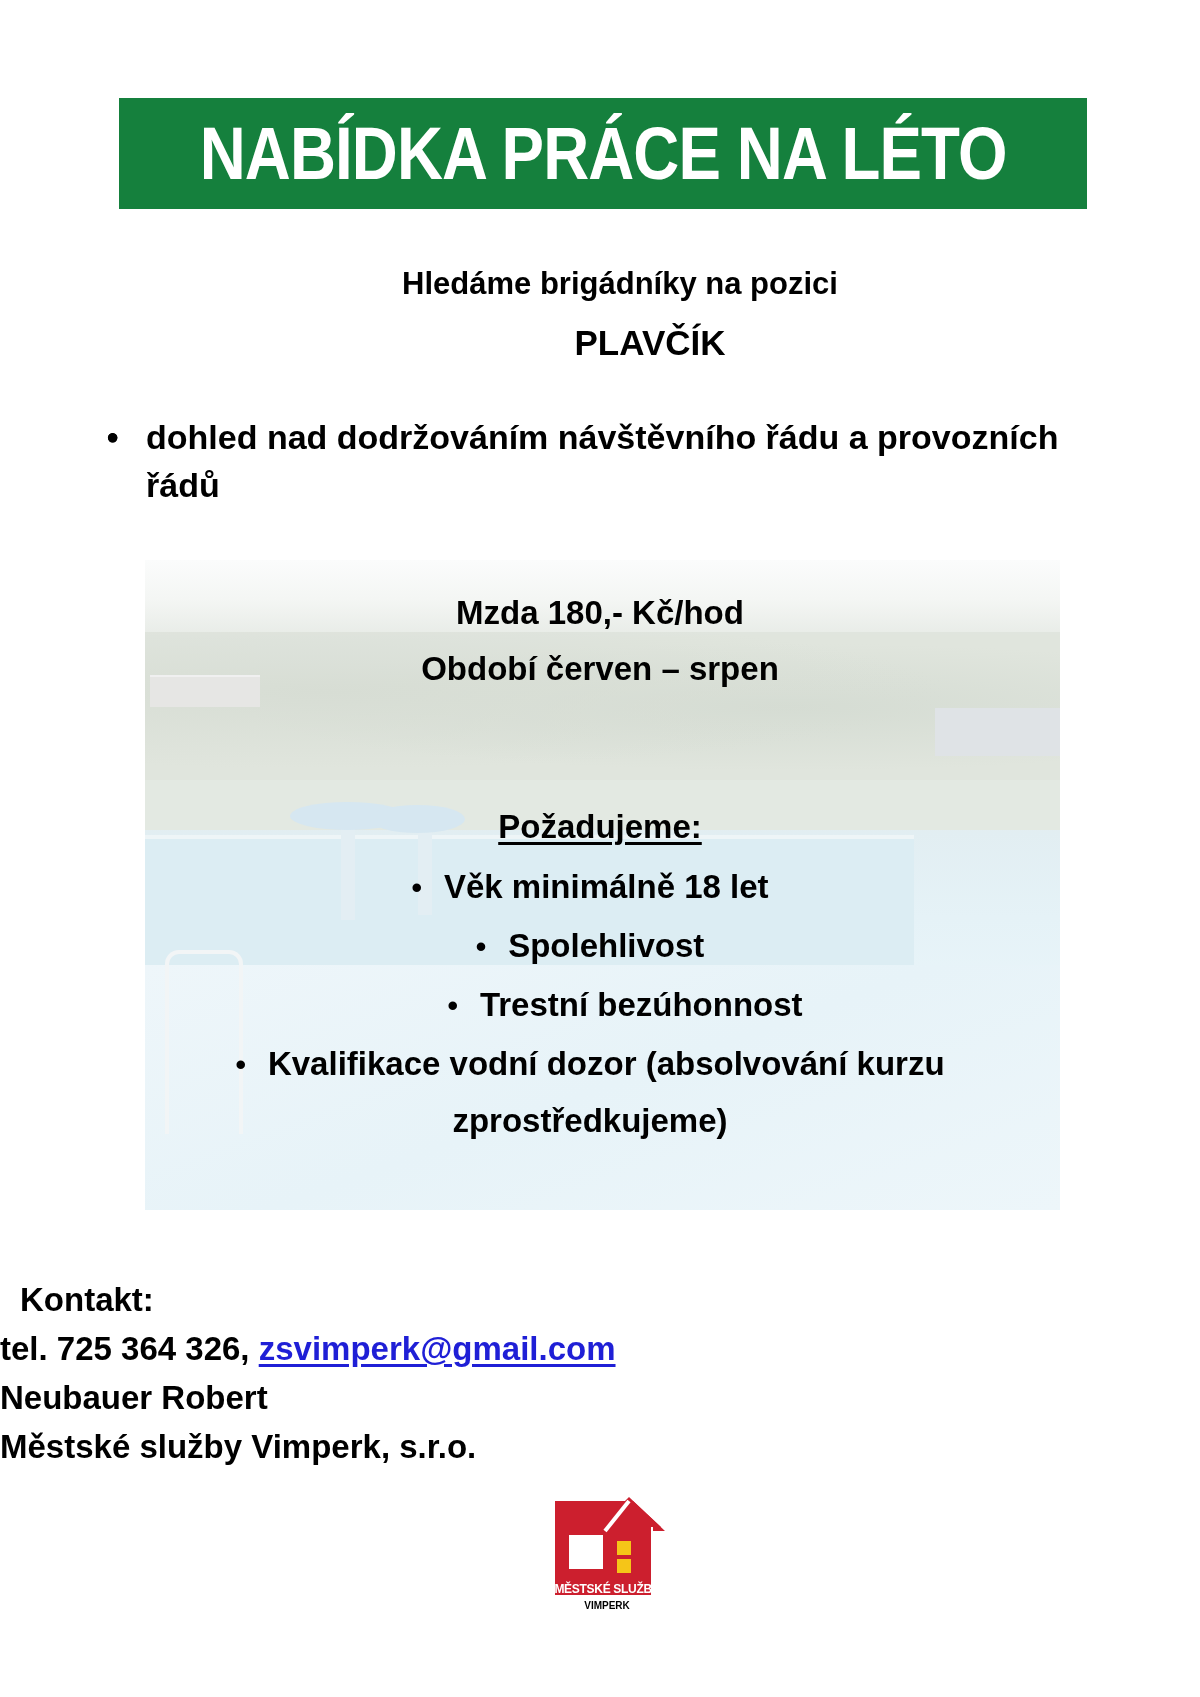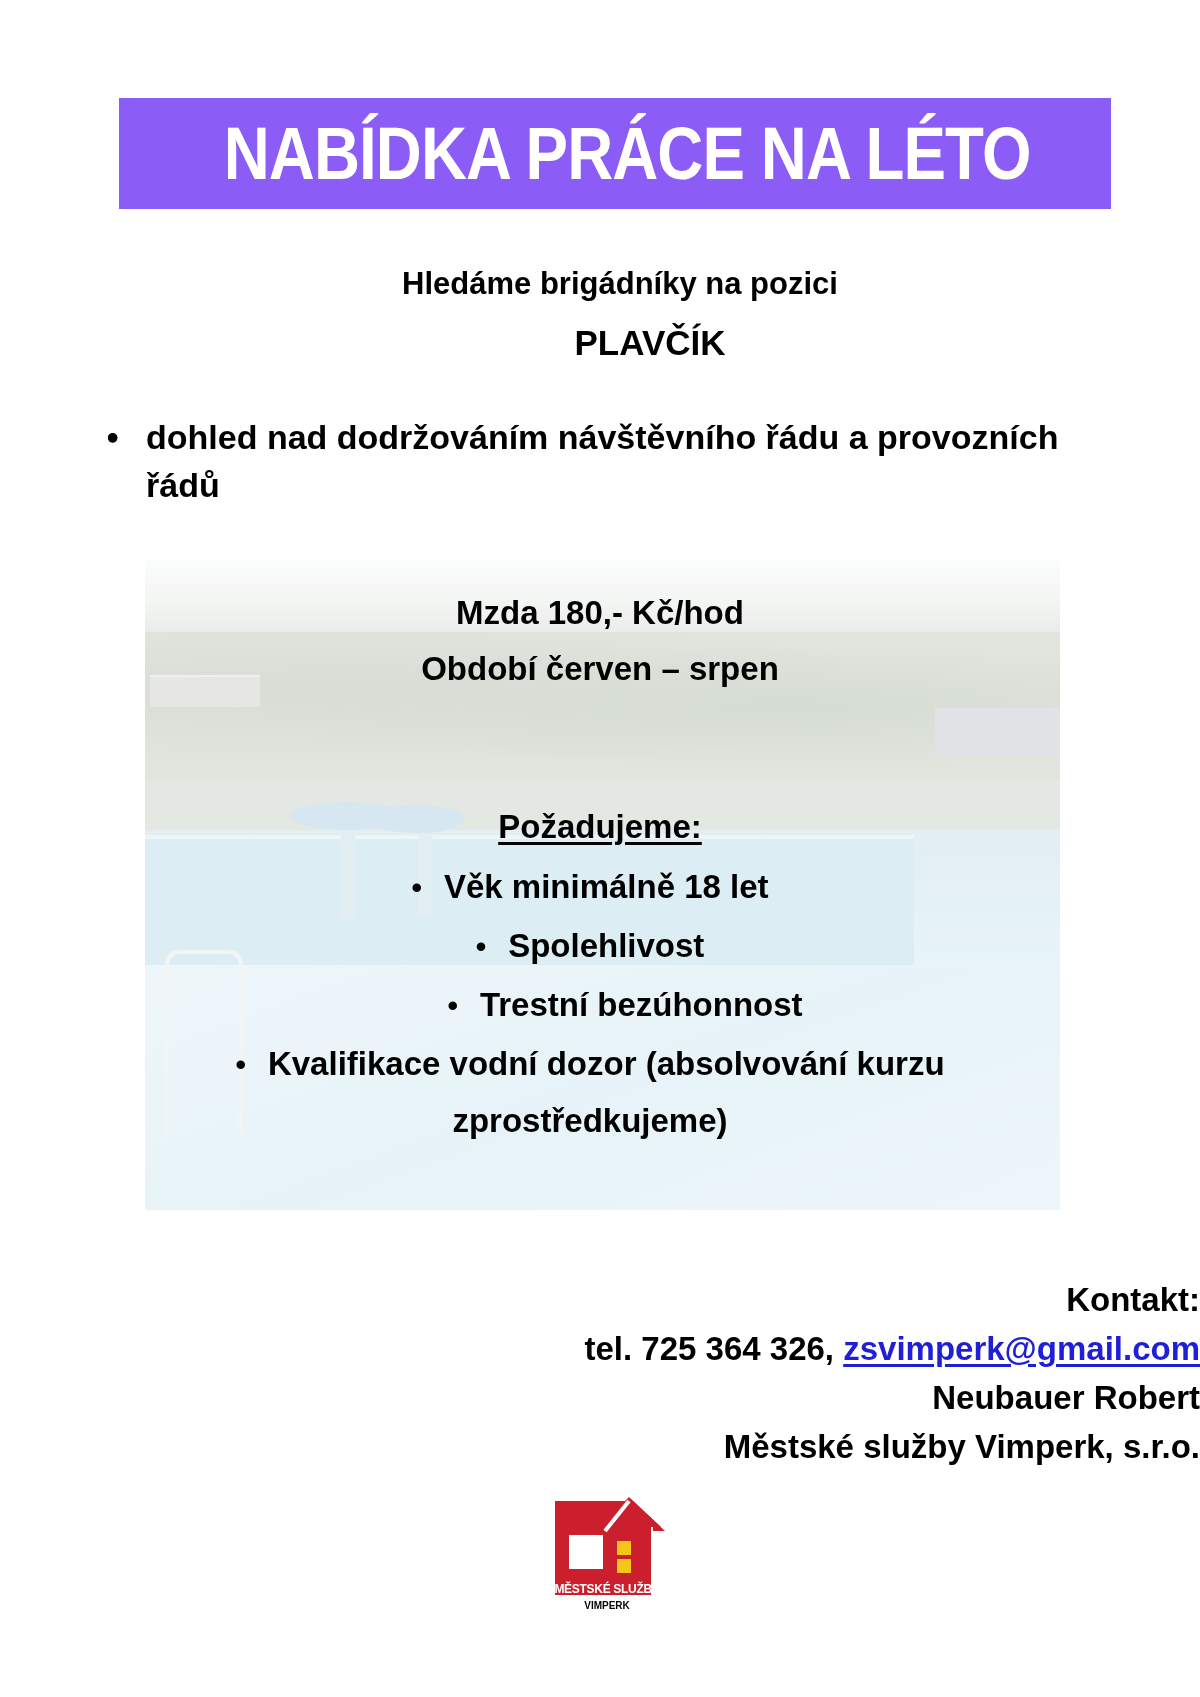"NABÍDKA PRÁCE NA LÉTO" .title-banner { background: #8b5cf6 -> #15803d; padding-left: 24px -> none }
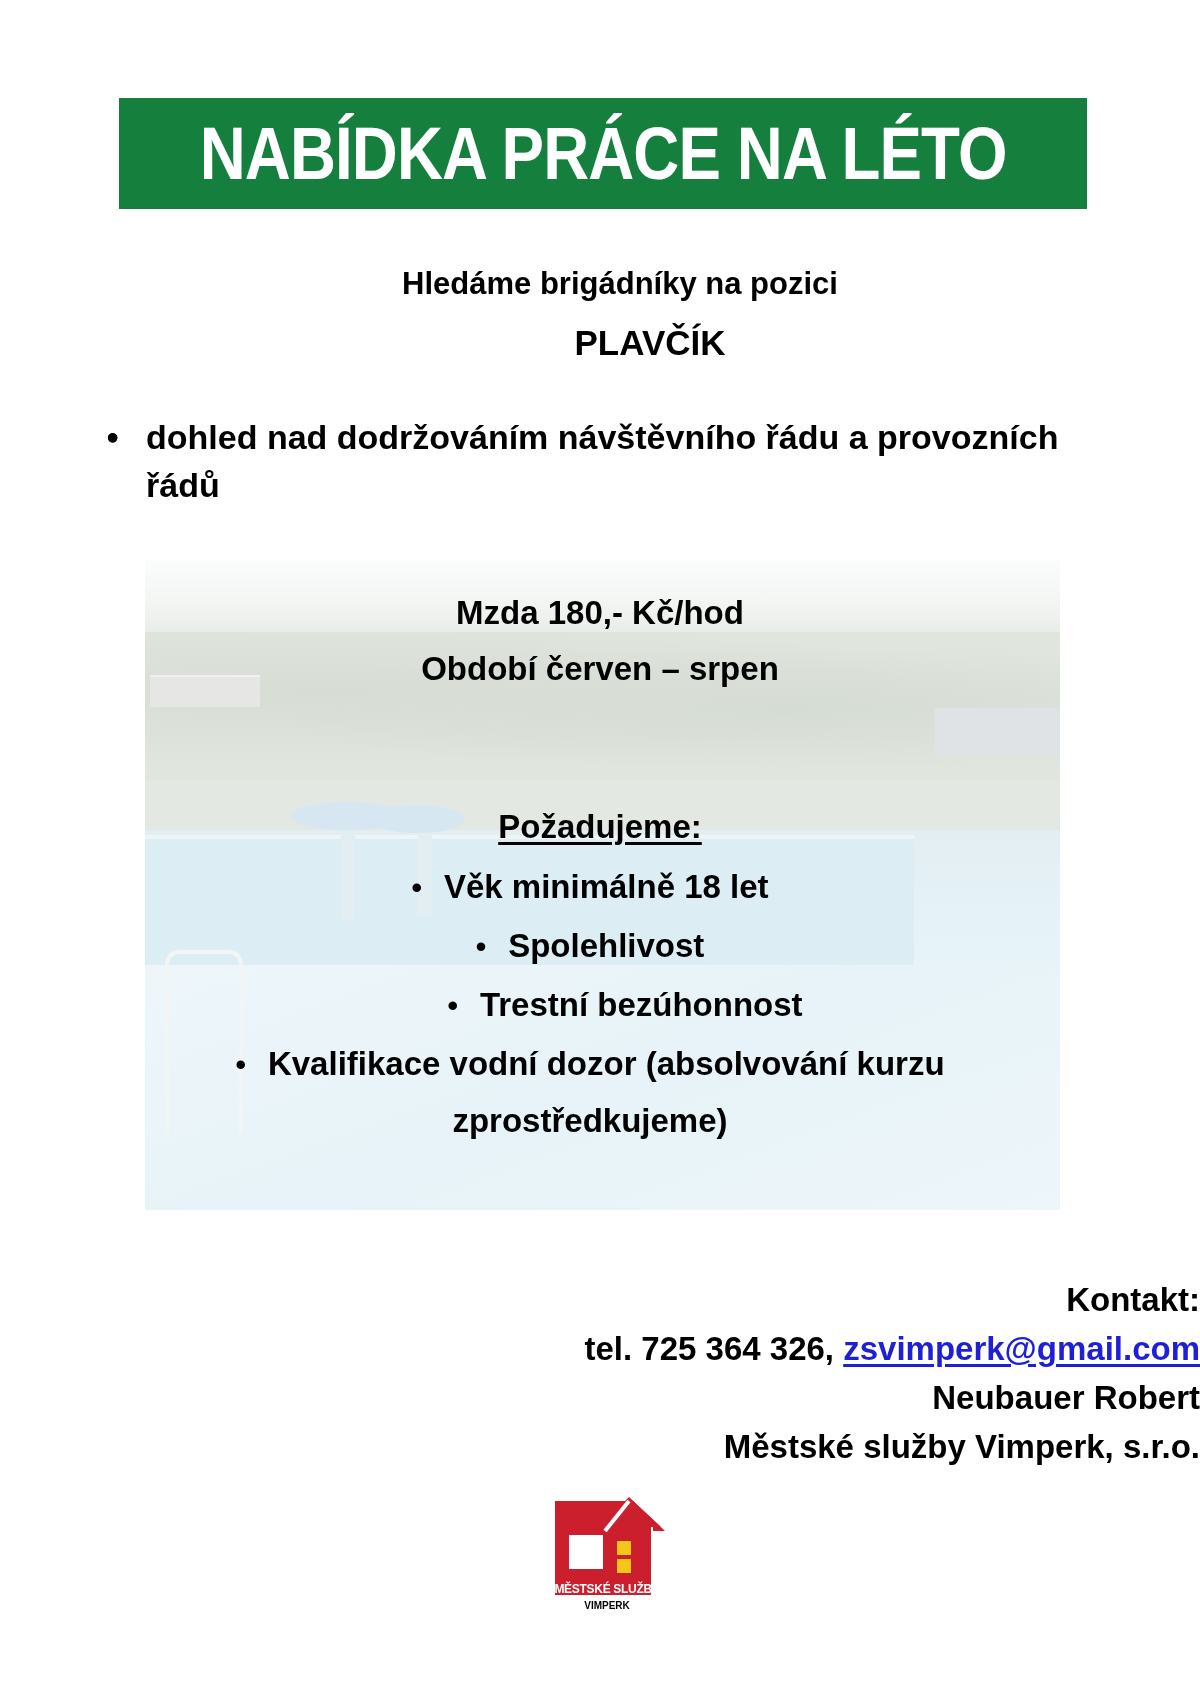"Kontakt:" .contact-block { text-align: right -> left }
